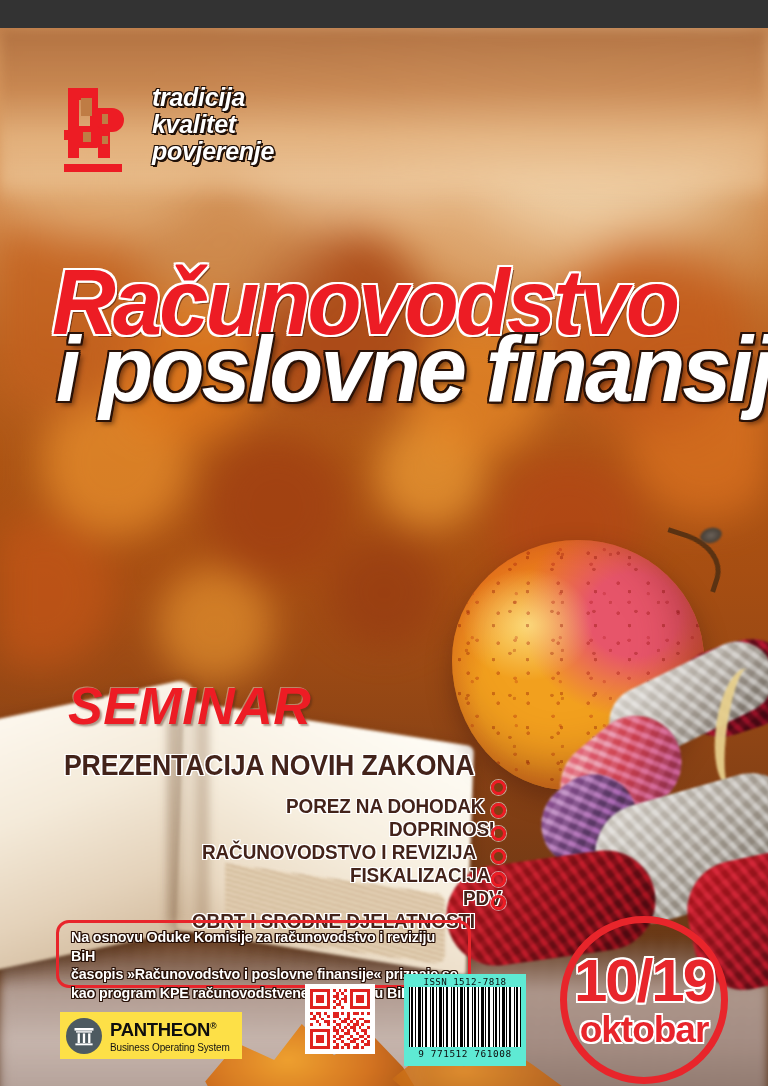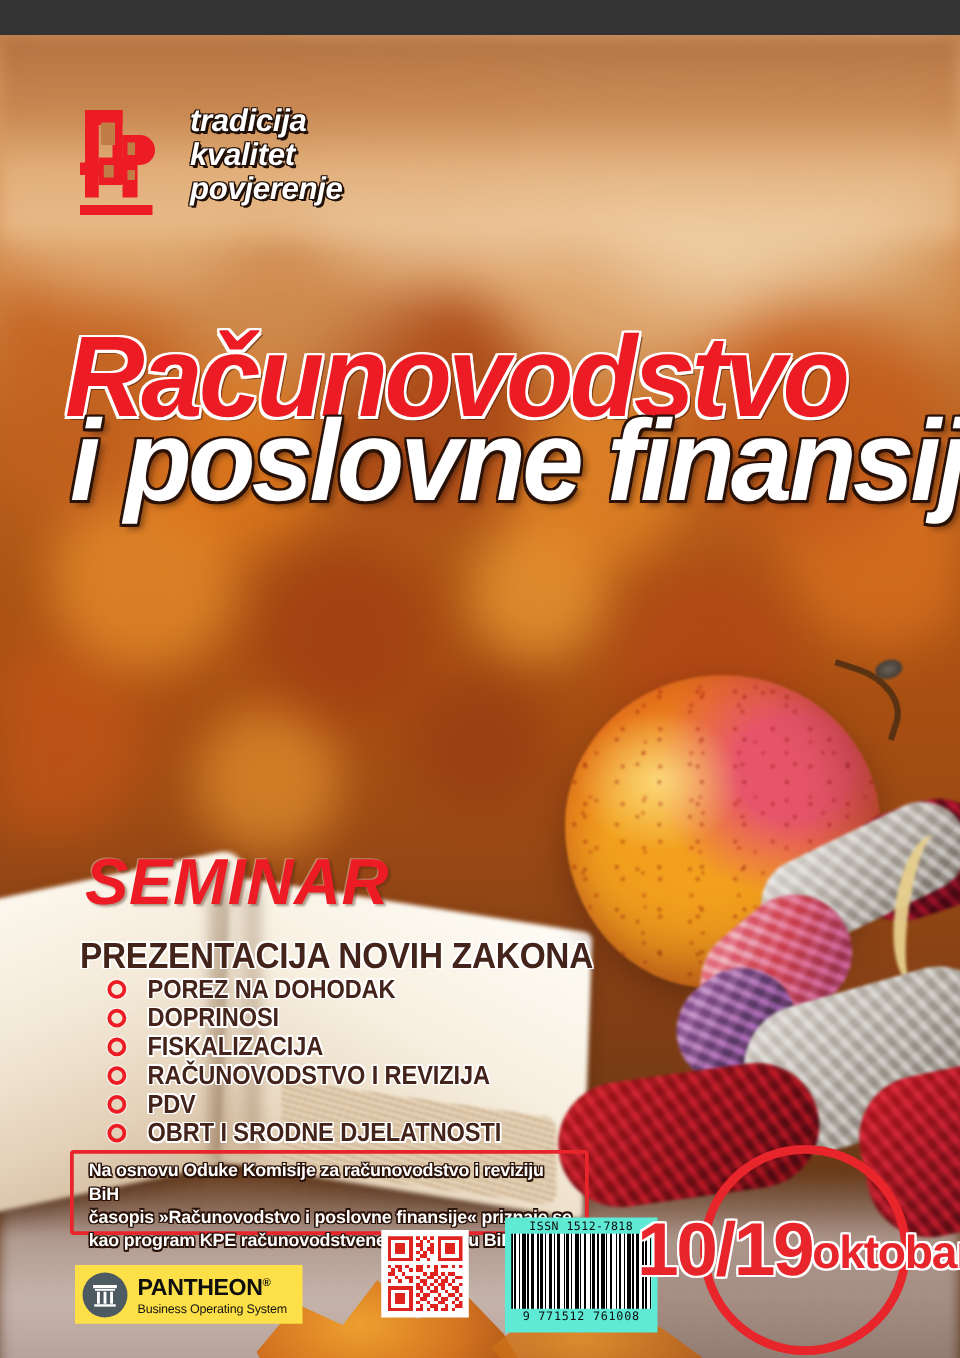"POREZ NA DOHODAK" .bullet-row { align-items: center -> flex-end; flex-direction: none -> column }
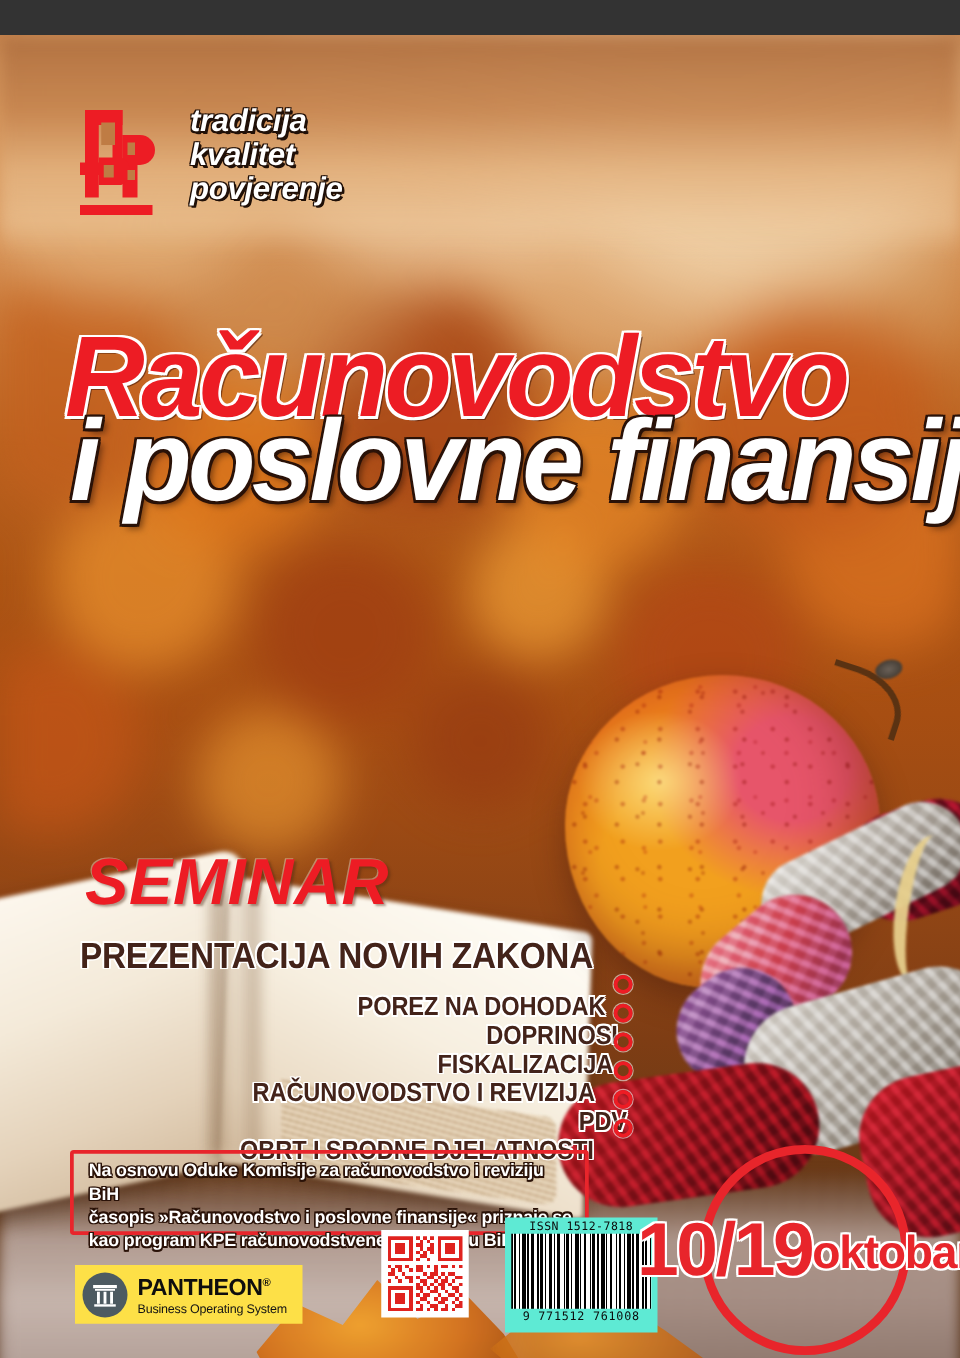"FISKALIZACIJA" div.bullet-row { order: before "RAČUNOVODSTVO I REVIZIJA" -> after "RAČUNOVODSTVO I REVIZIJA" }
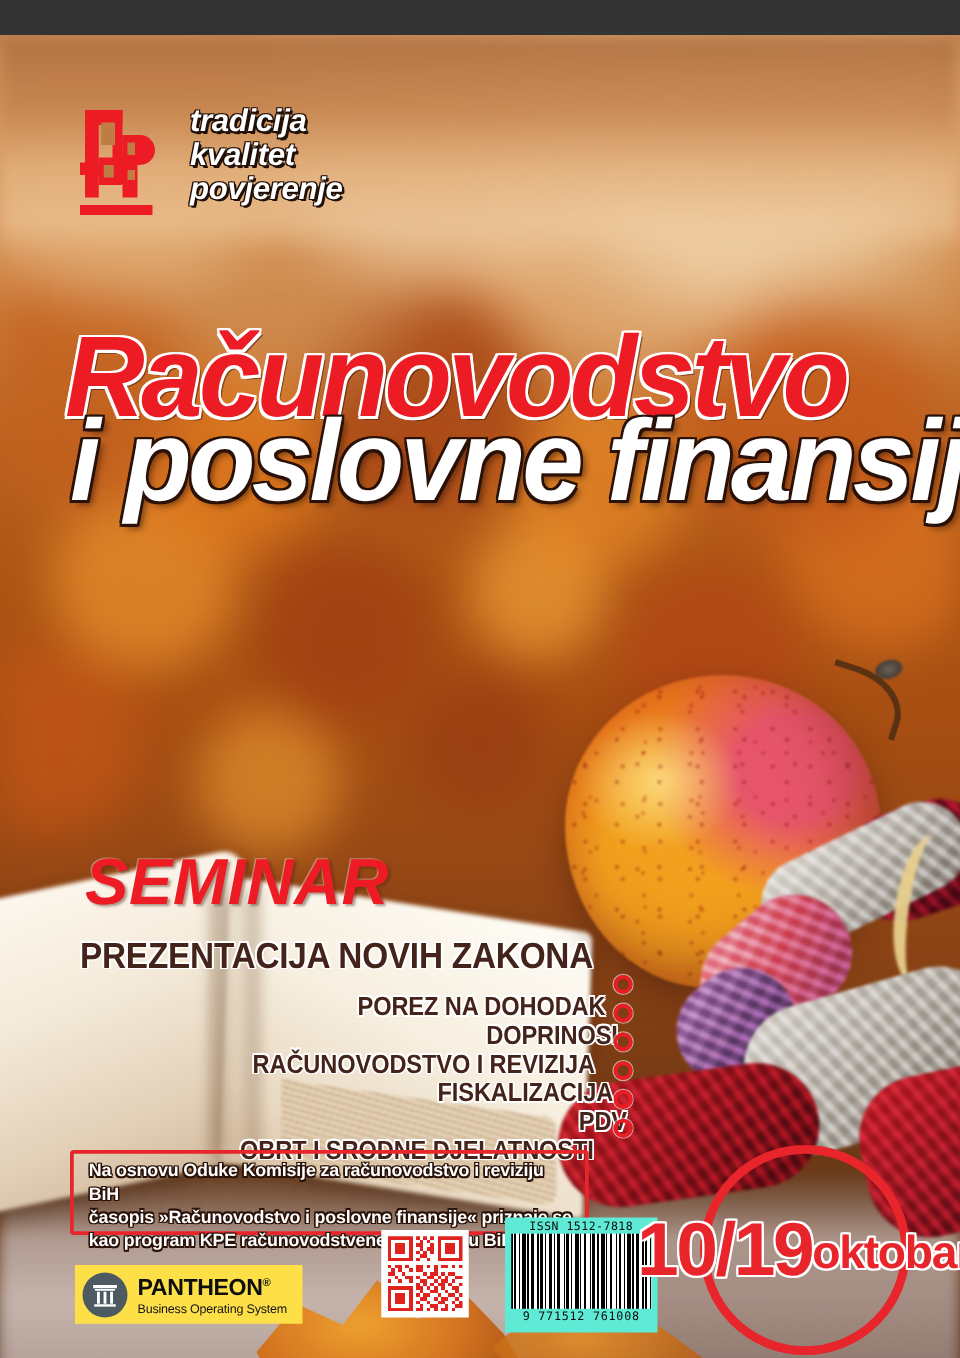"Na osnovu Oduke Komisije za" .notice { border-radius: 3px -> 13px }
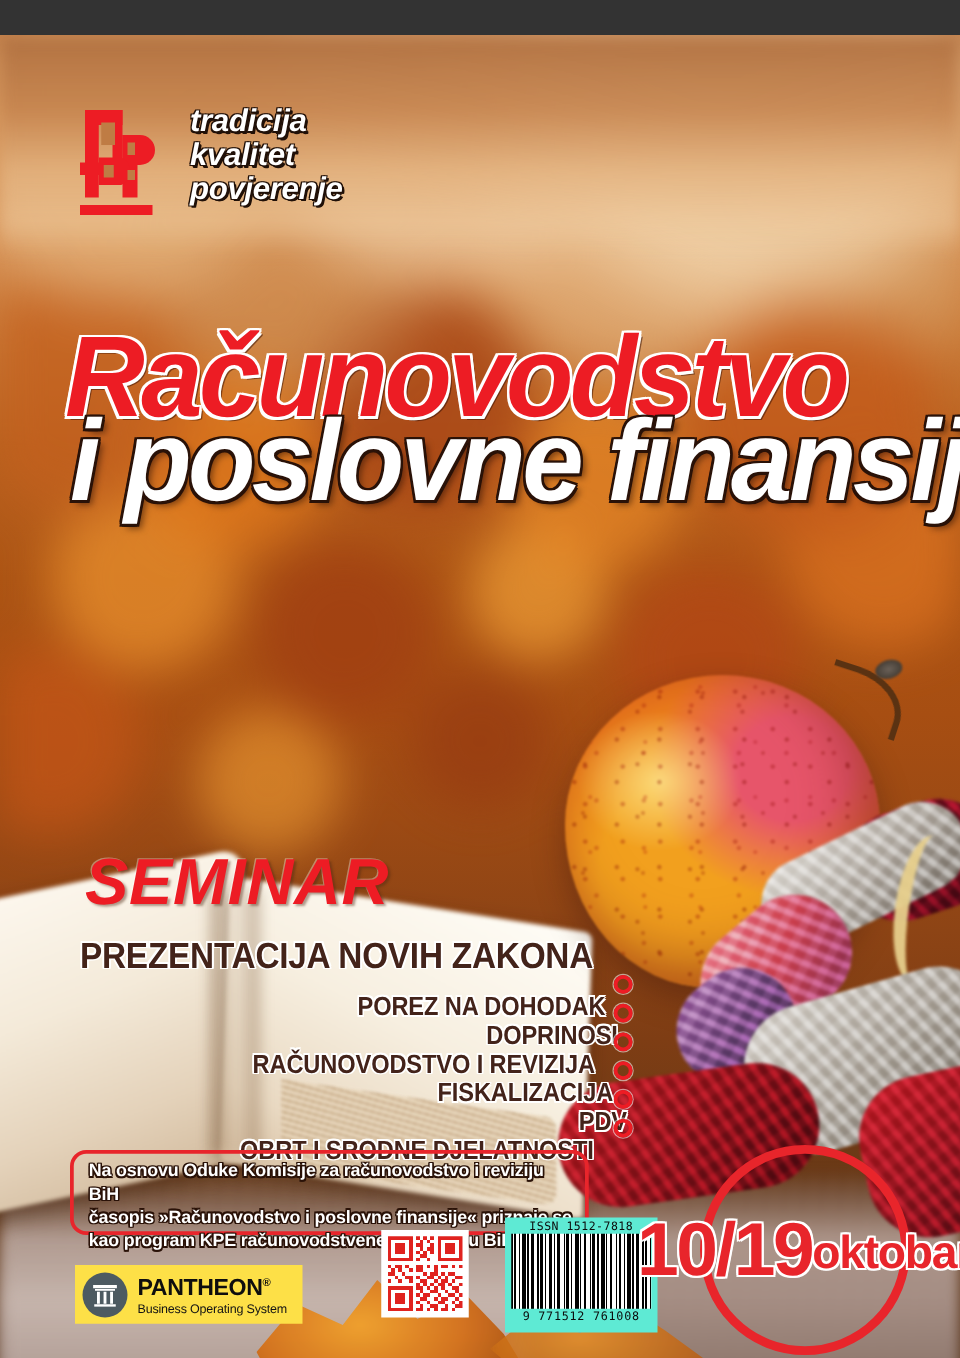"10/19" .datebadge { flex-direction: row -> column }
